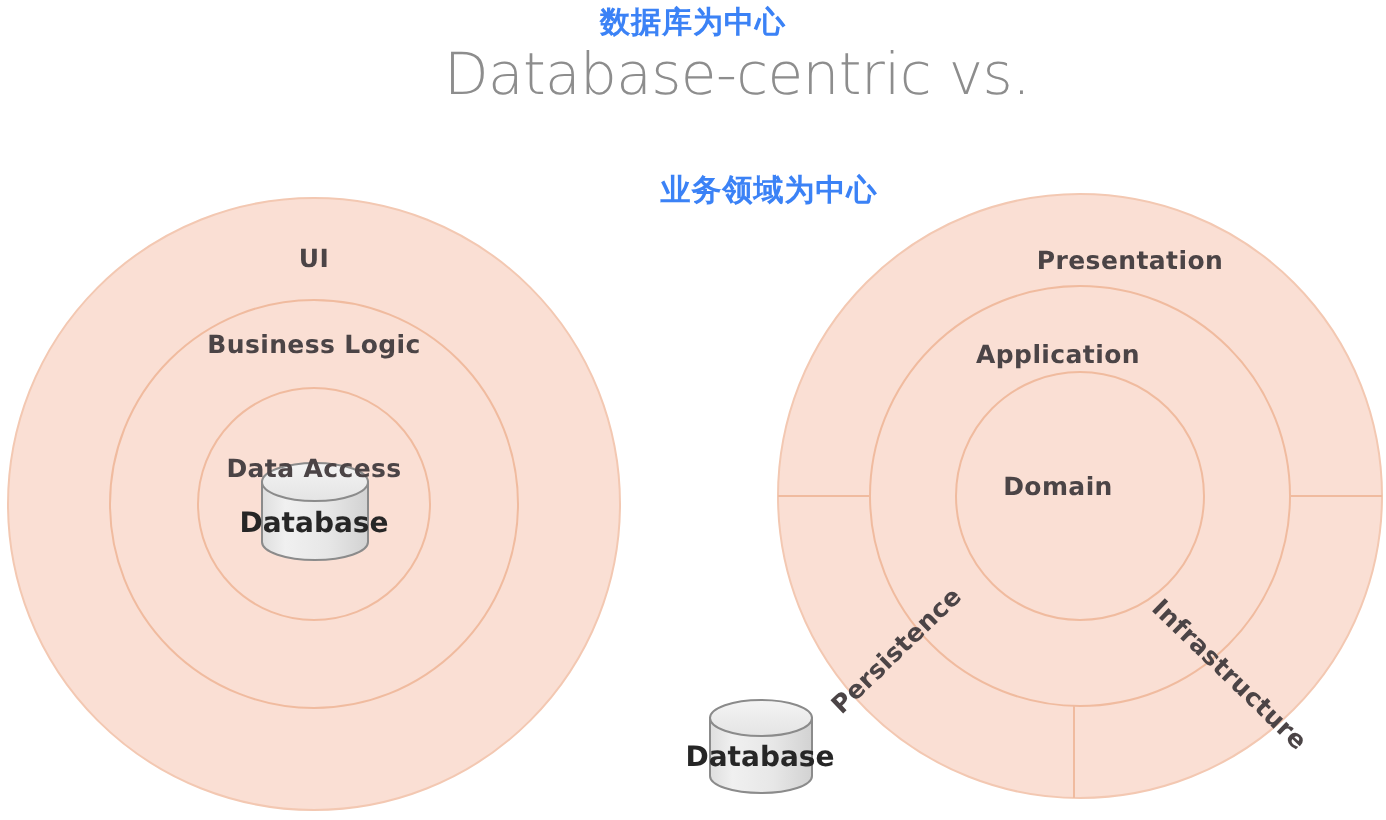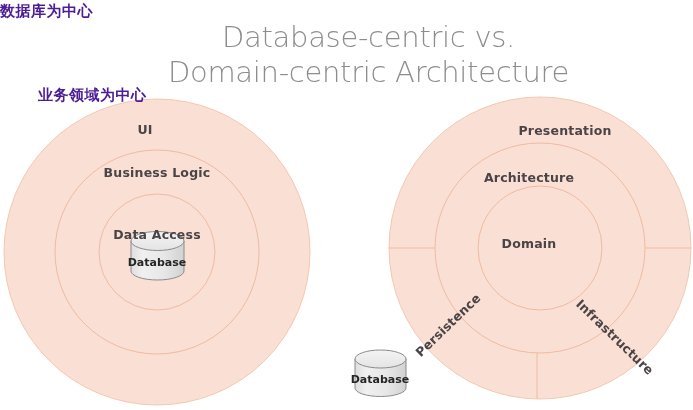"数据库为中心" .cn-label { color: #4c1d95 -> #3b82f6; text-align: left -> center }
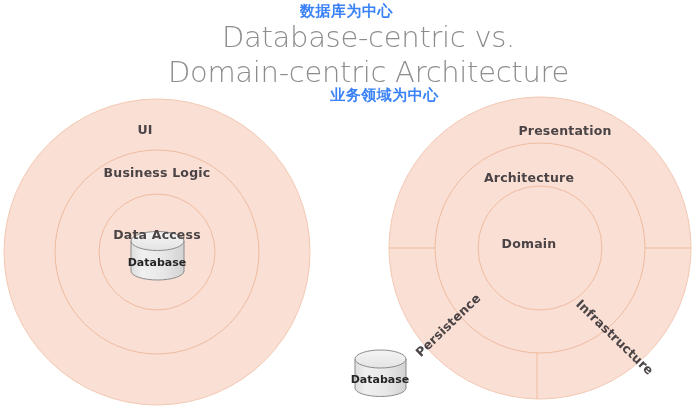"Domain-centric Architecture" span.ln { html: <span>Domain-centric Architecture</span> -> none }
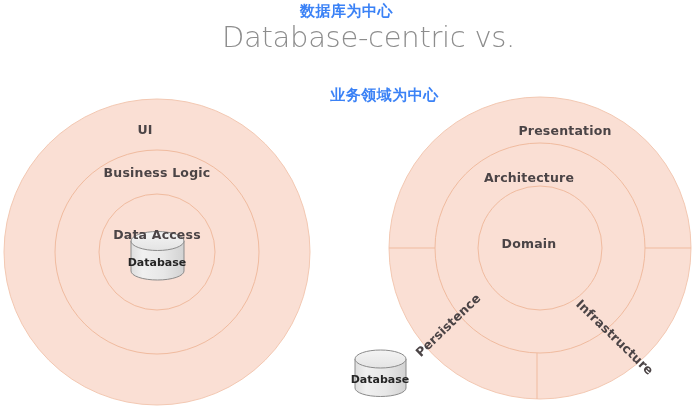"UI" div.ring-label { left: 145px -> 157px }
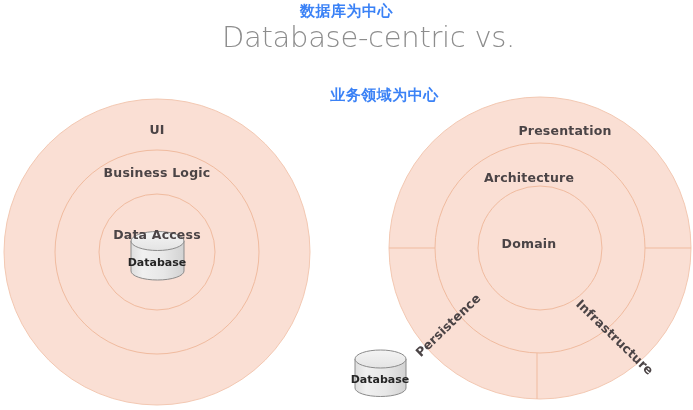"Architecture" div.ring-label { text: Architecture -> Application }
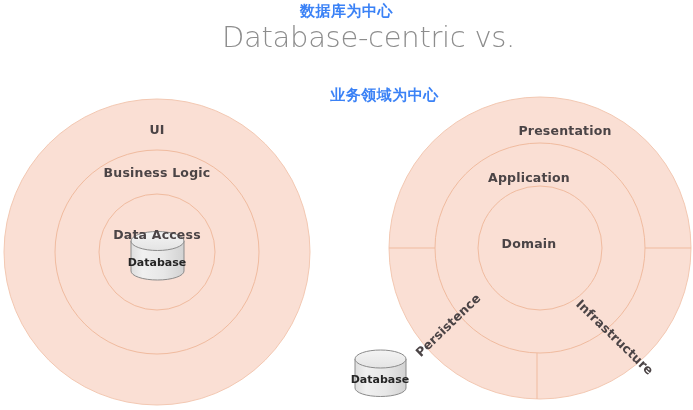"Database" .db-text { font-size: 11px -> 14px }
